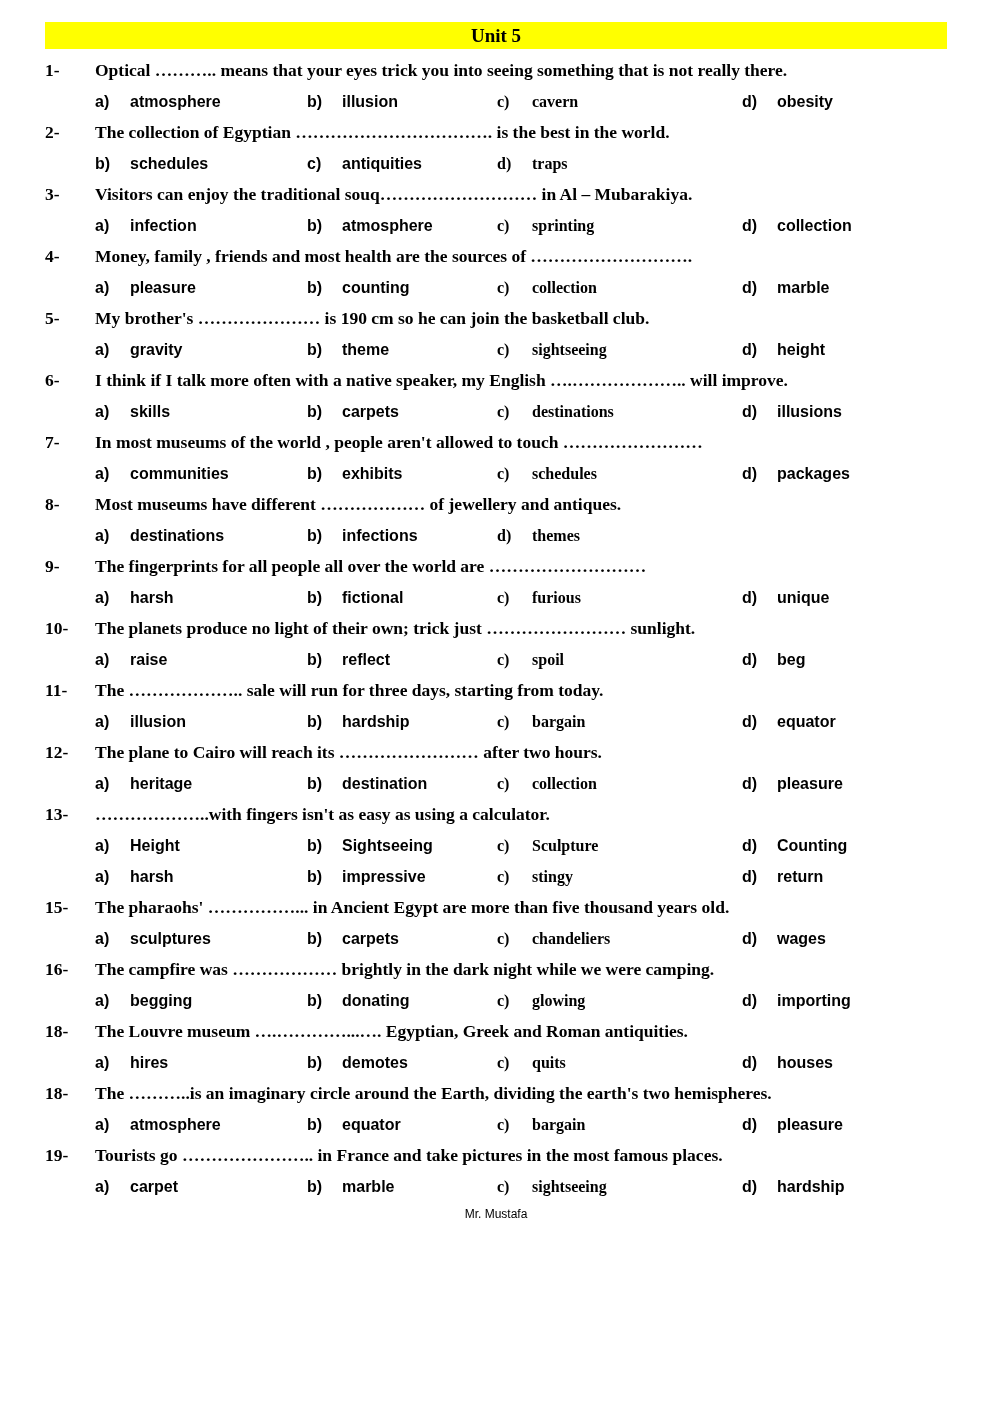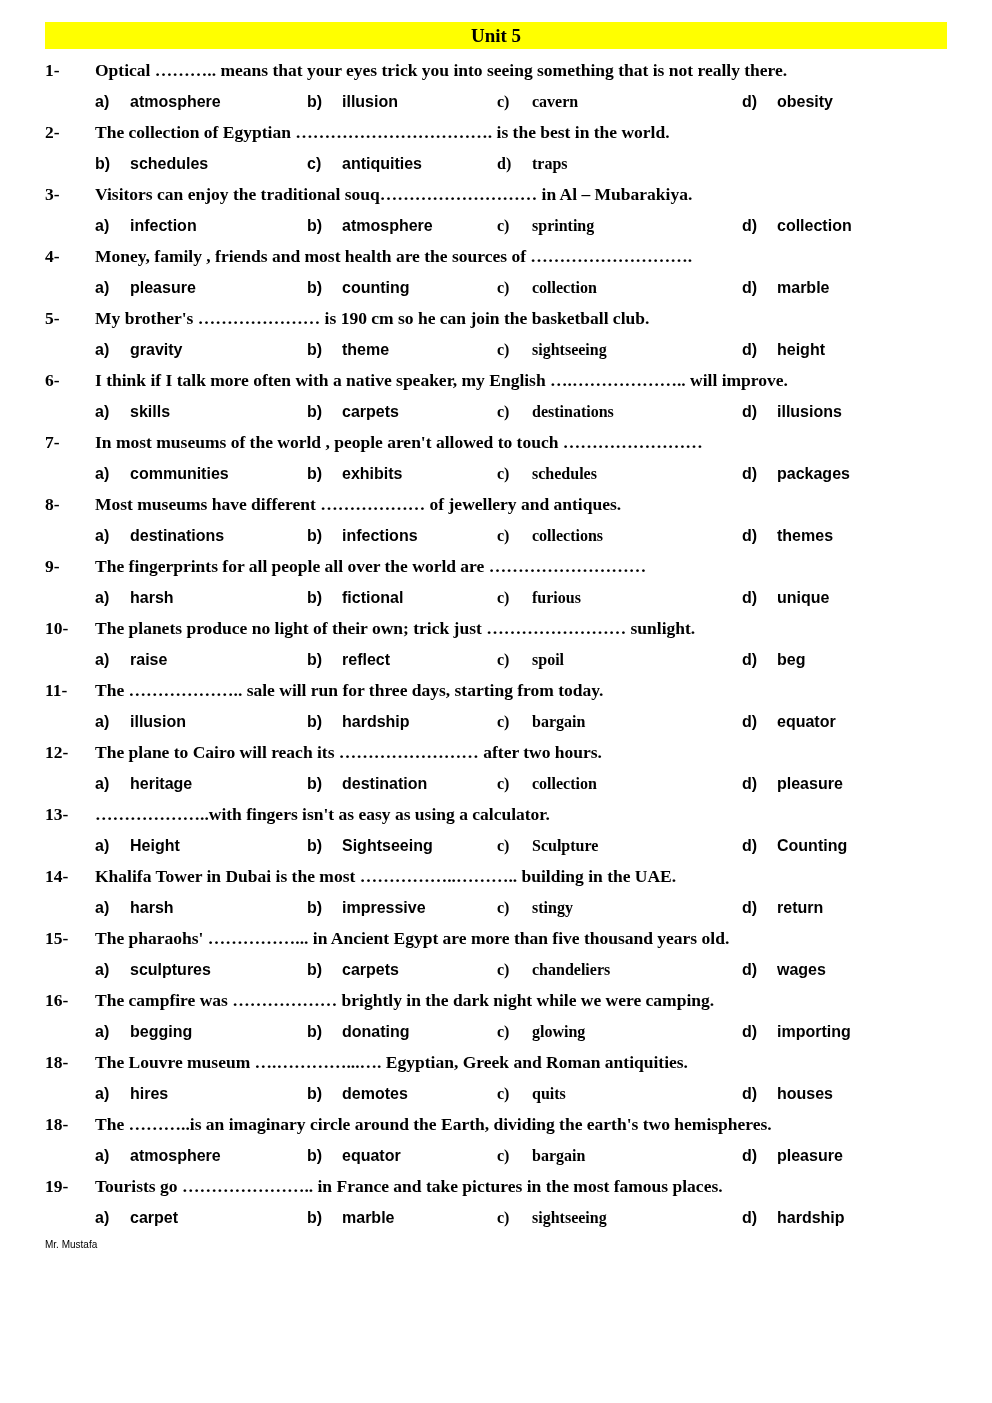"c) collections" span.opt-cell { html: <span><span>c)</span><span>collections</span></span> -> none }
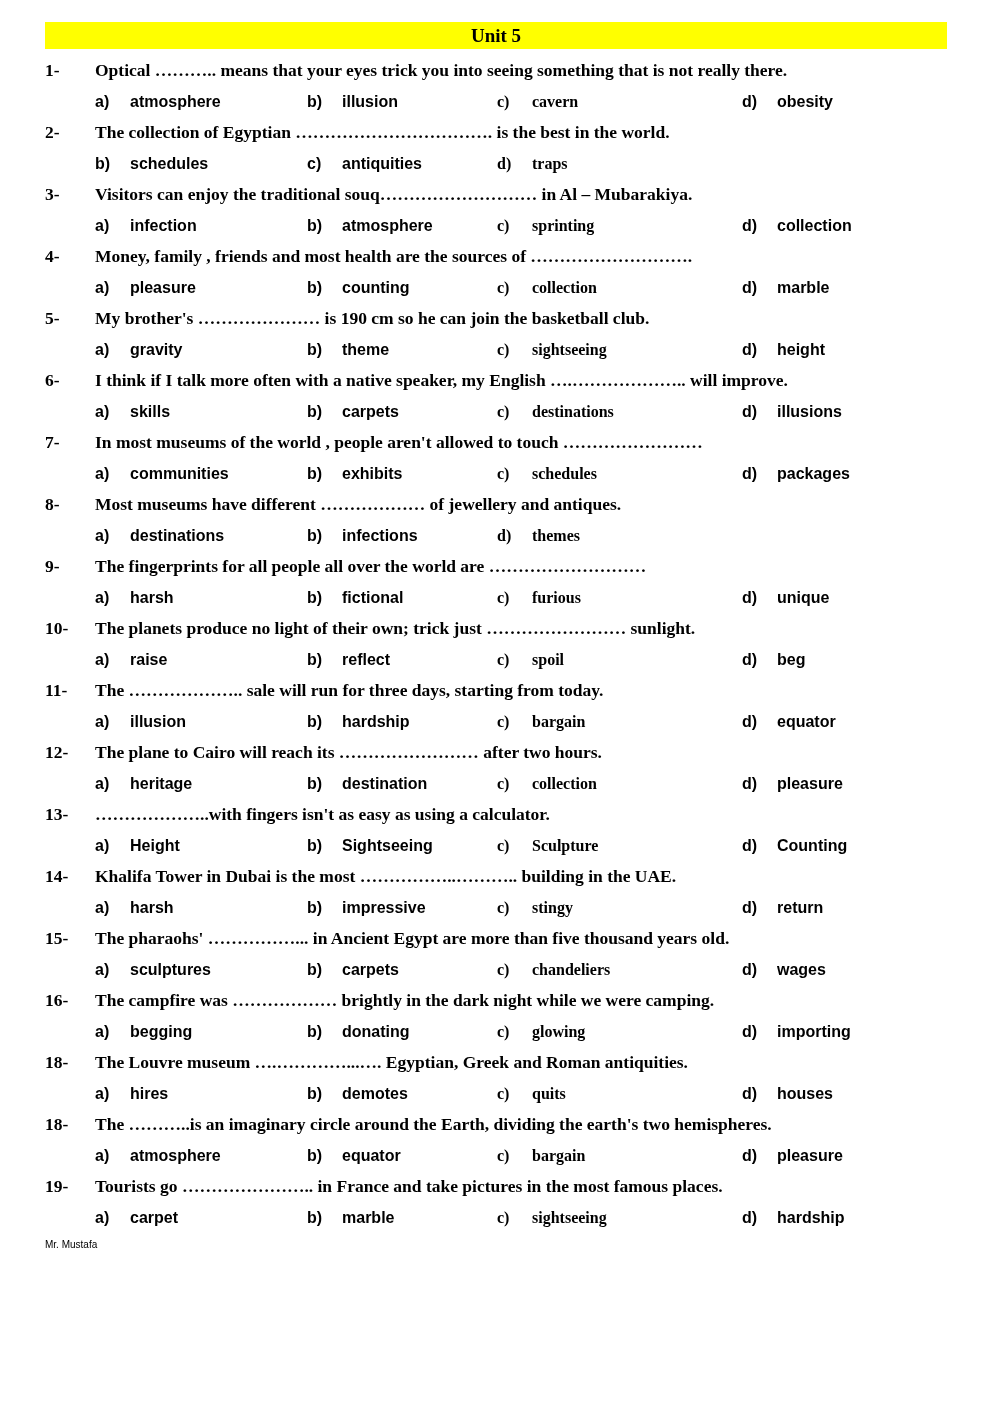"14-" div.q-line { html: <div> <span>14-</span> <span>Khalifa Tower in Dubai is the most ……………..……….. building in the UAE.</span> </div> -> none }
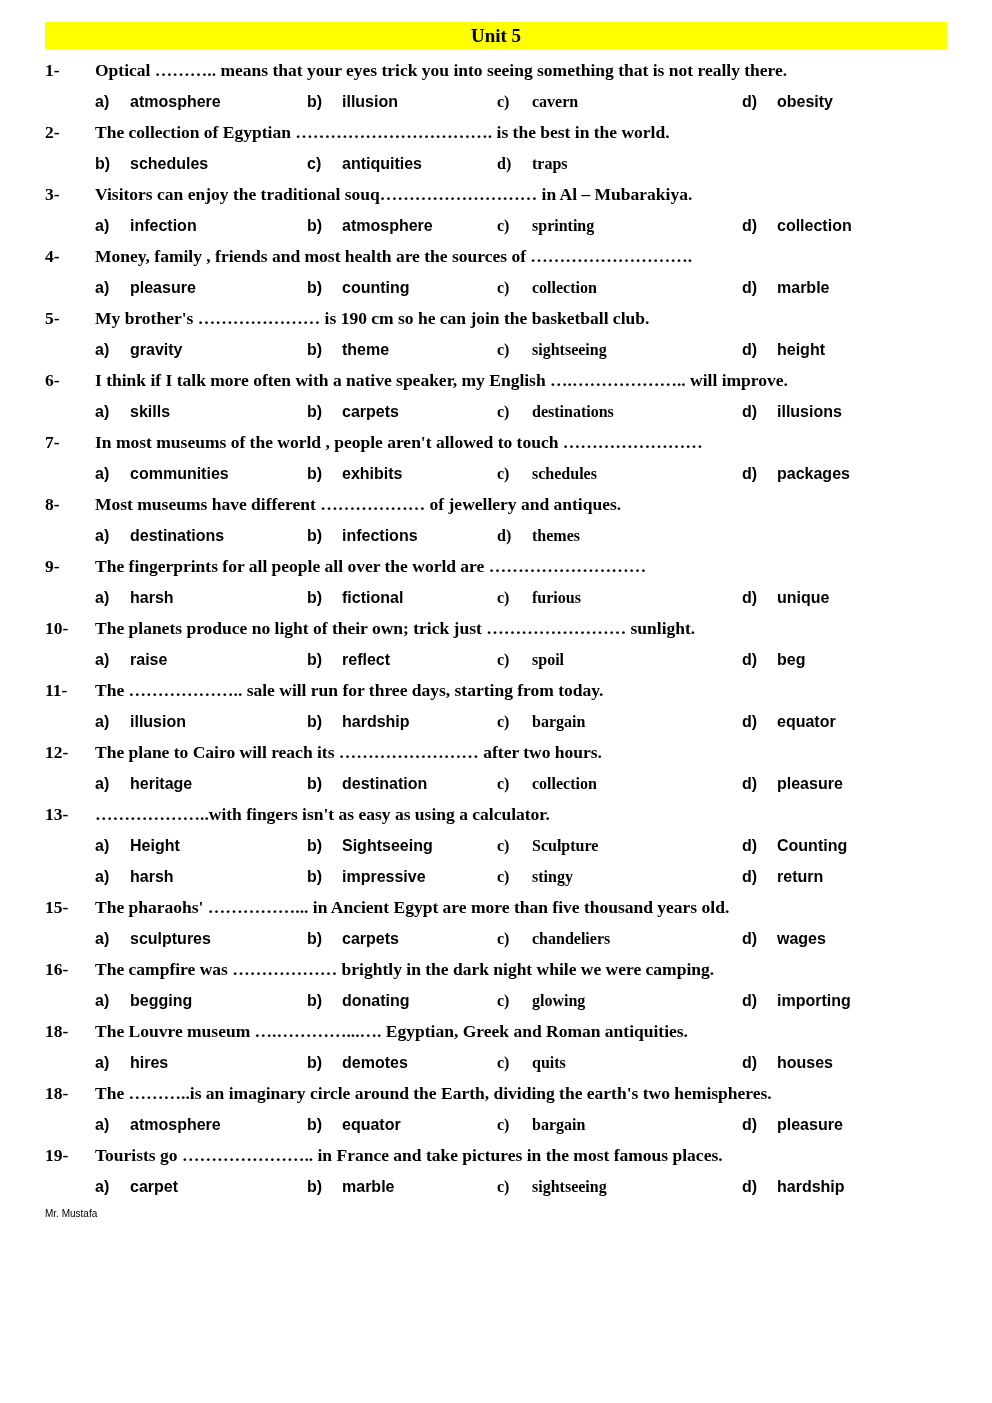"Mr. Mustafa" .footer { font-size: 10px -> 12px; text-align: none -> center }
